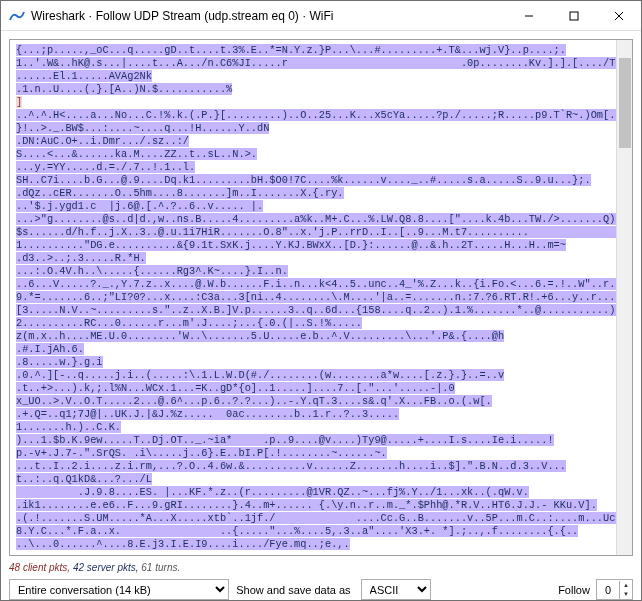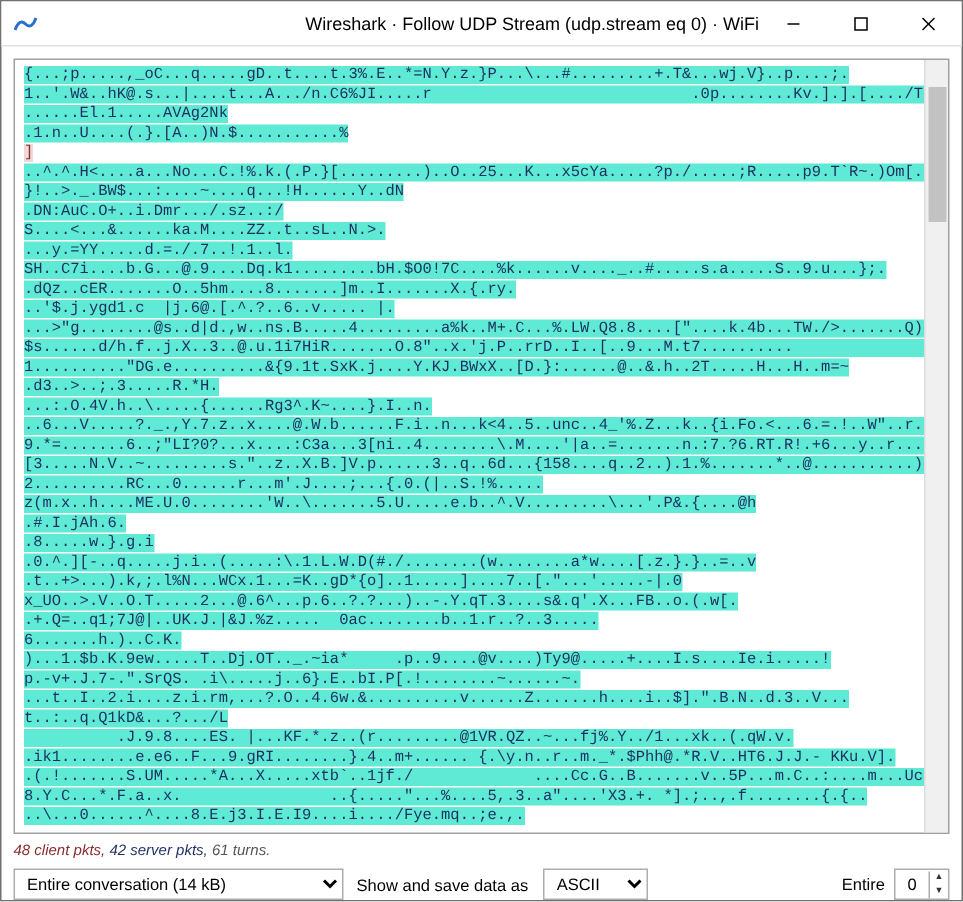"Wireshark · Follow UDP Stream" .titlebar .title { text-align: right -> none }
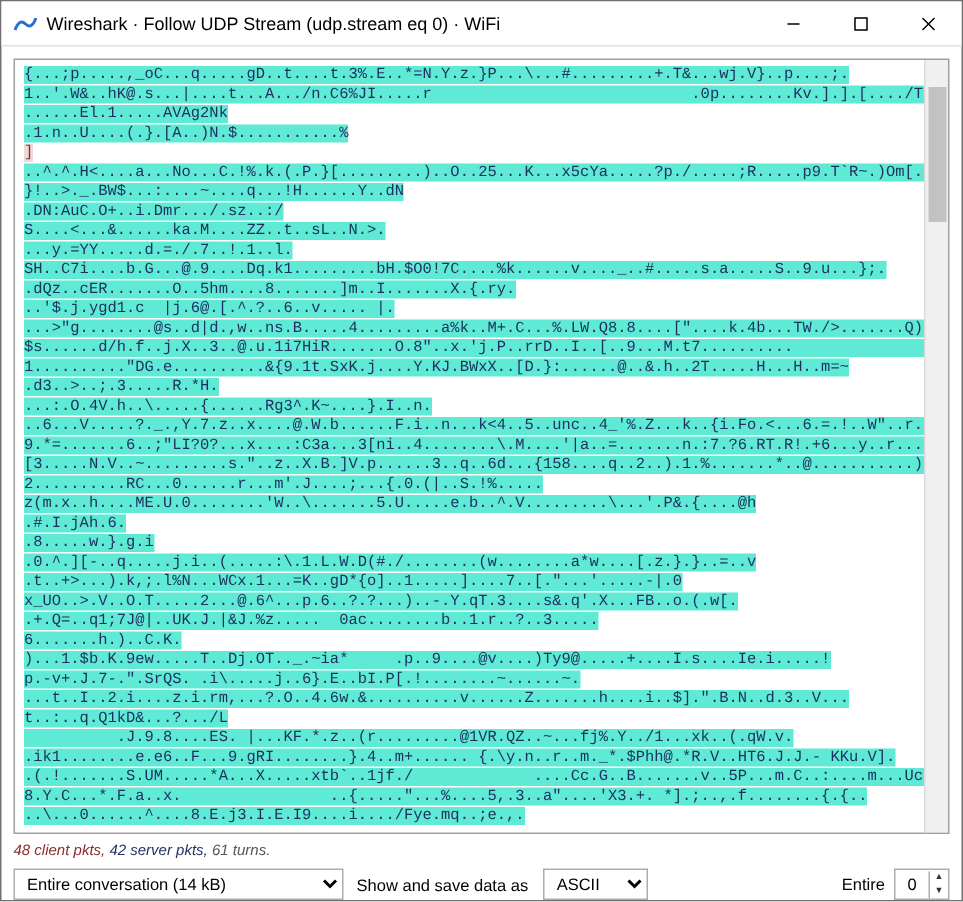"{...;p.....,_oC...q.....gD..t....t.3%.E." .stream .srv { background: #5eead4 -> #c4b5fd }
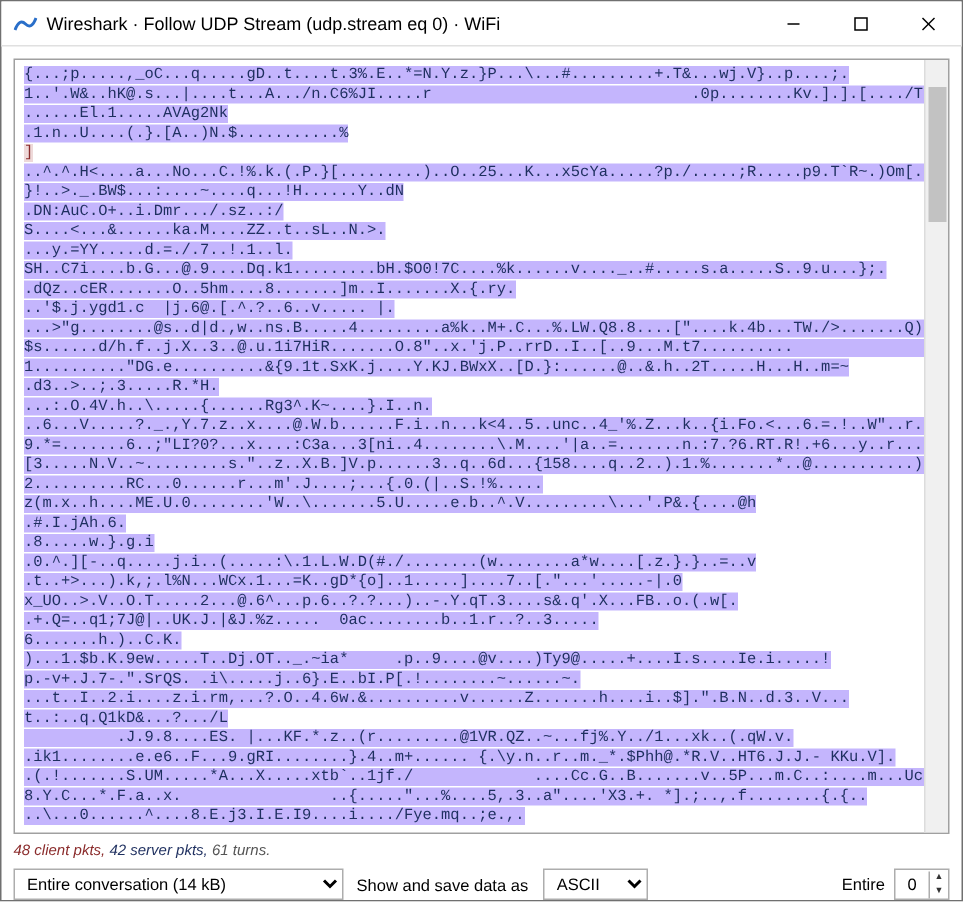"6.......h.)..C.K." span.srv { text: 6.......h -> 1.......h }
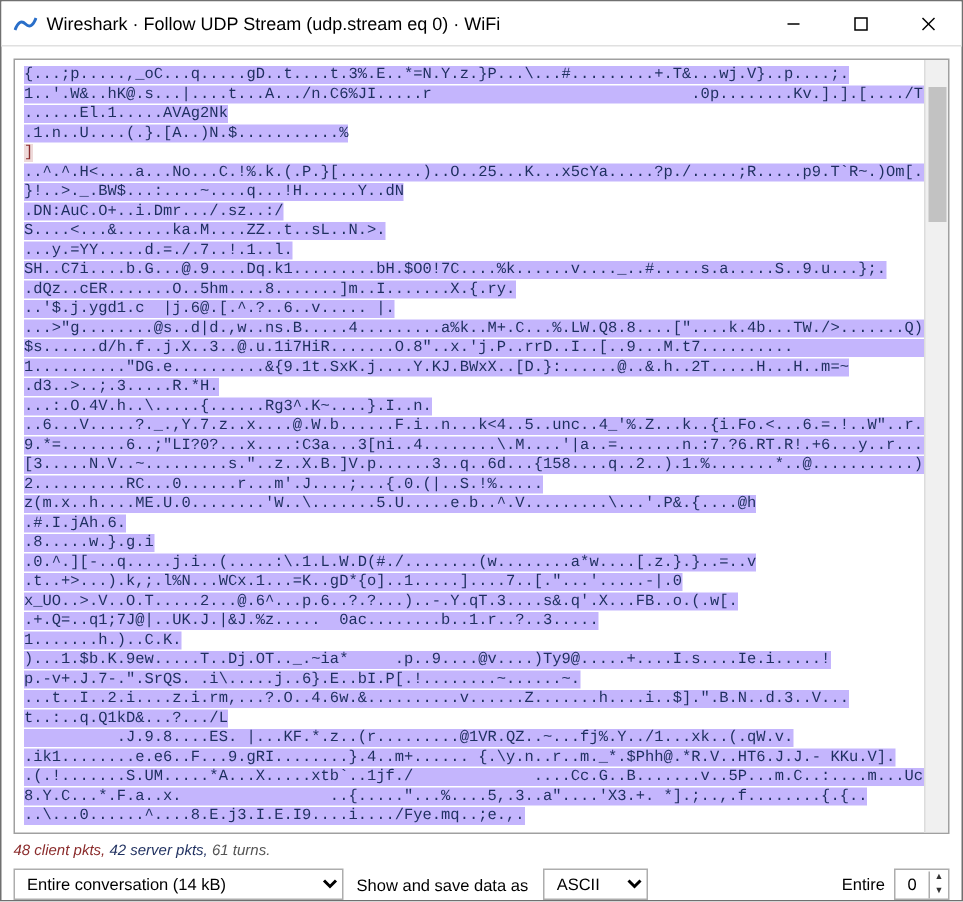"Entire" label { text: Entire -> Follow }
